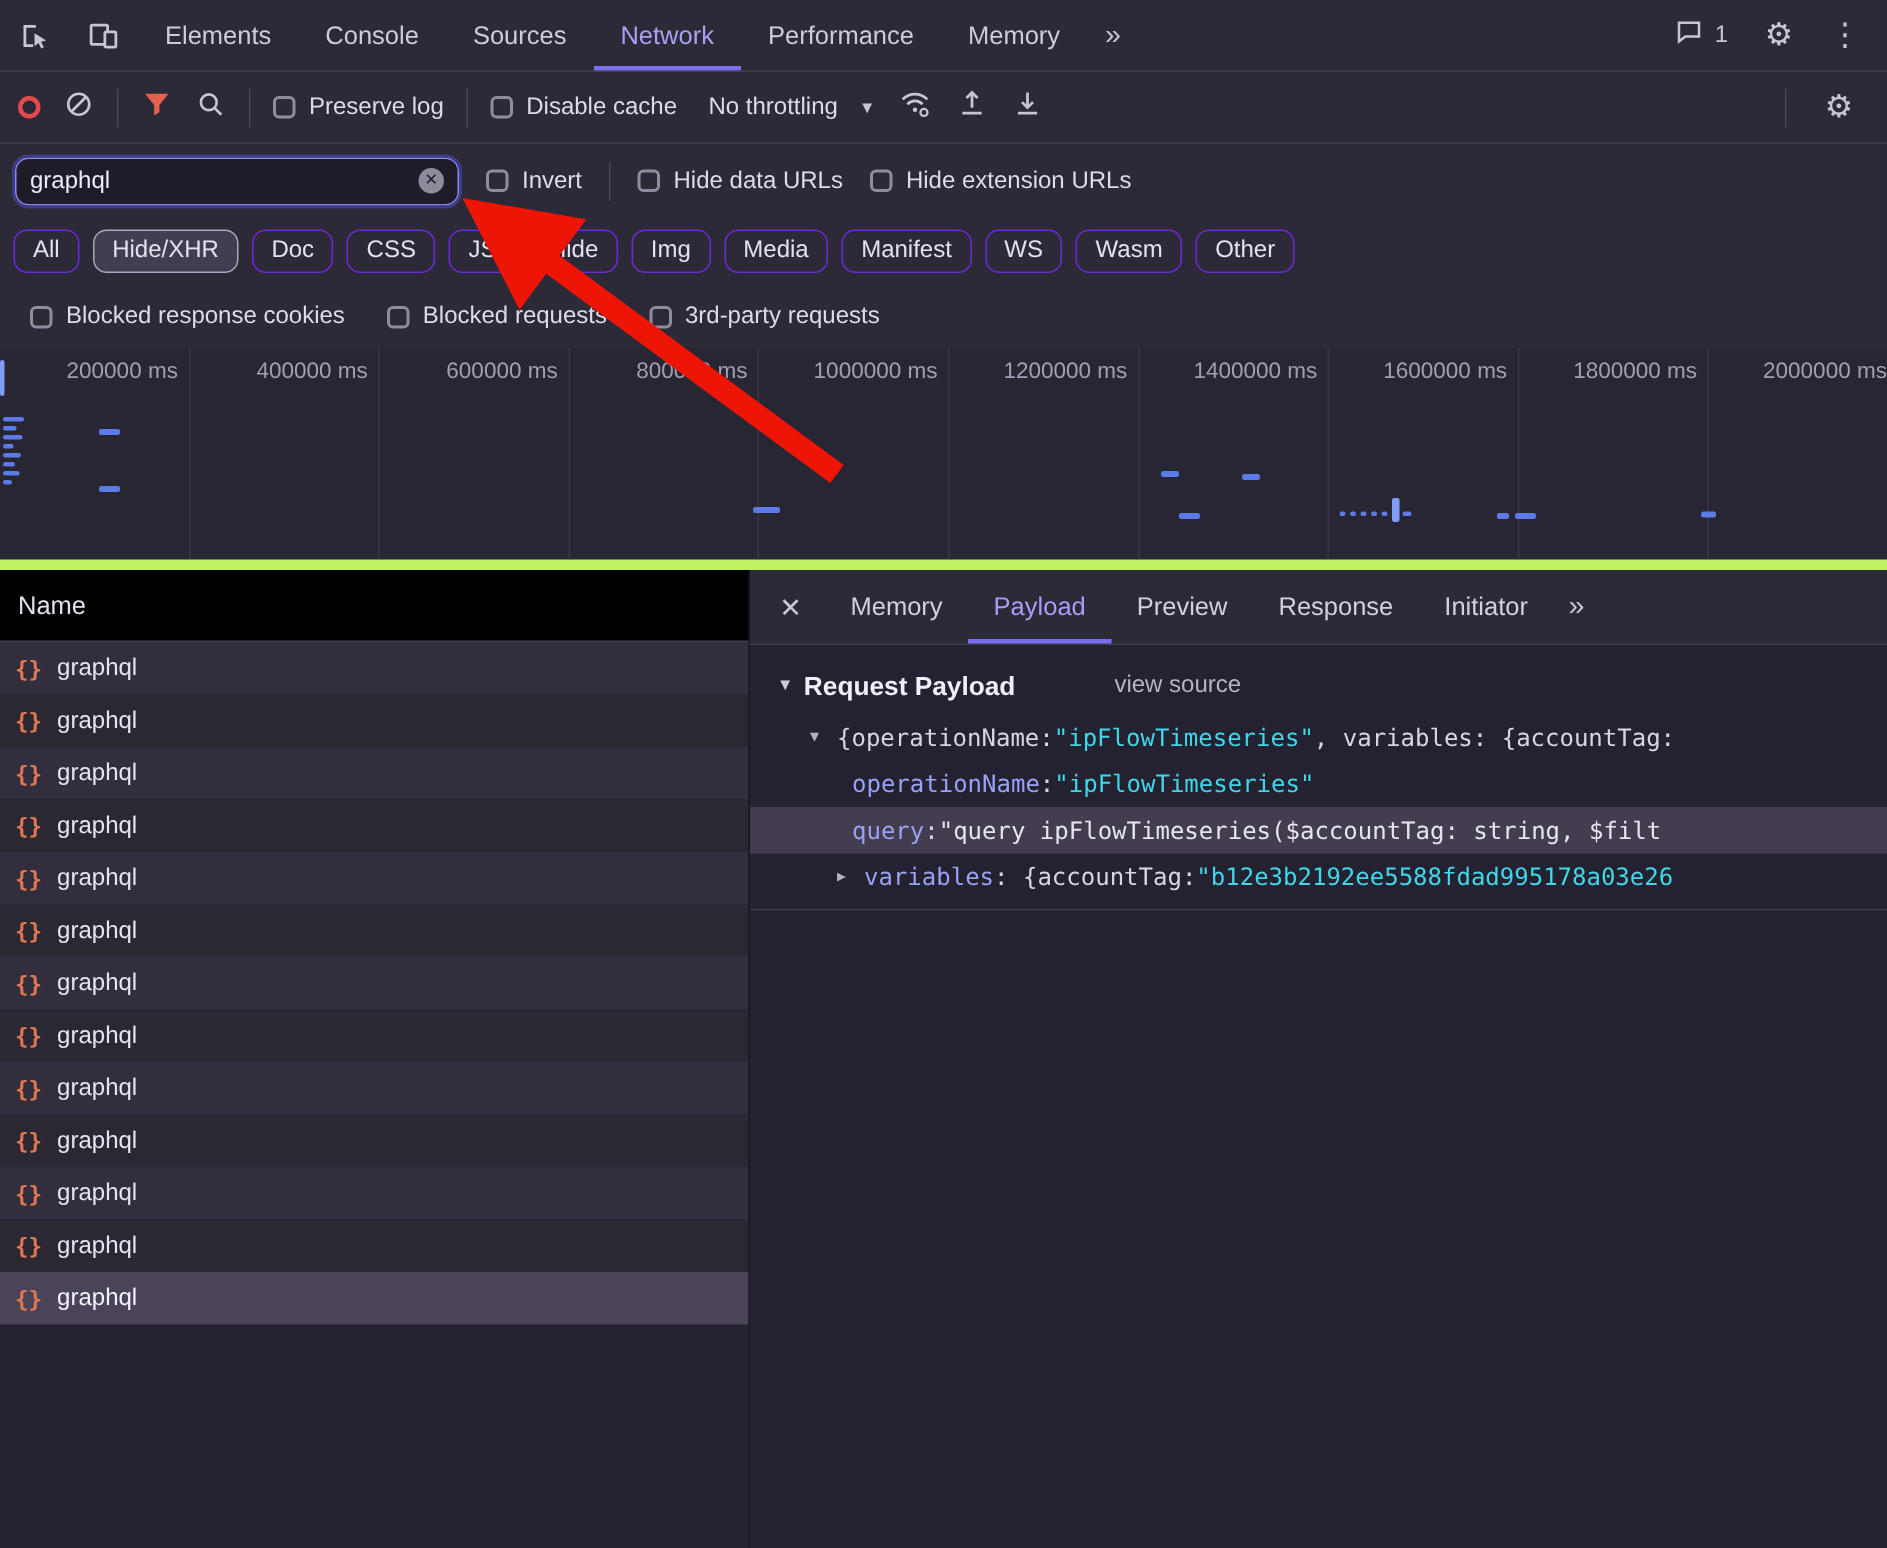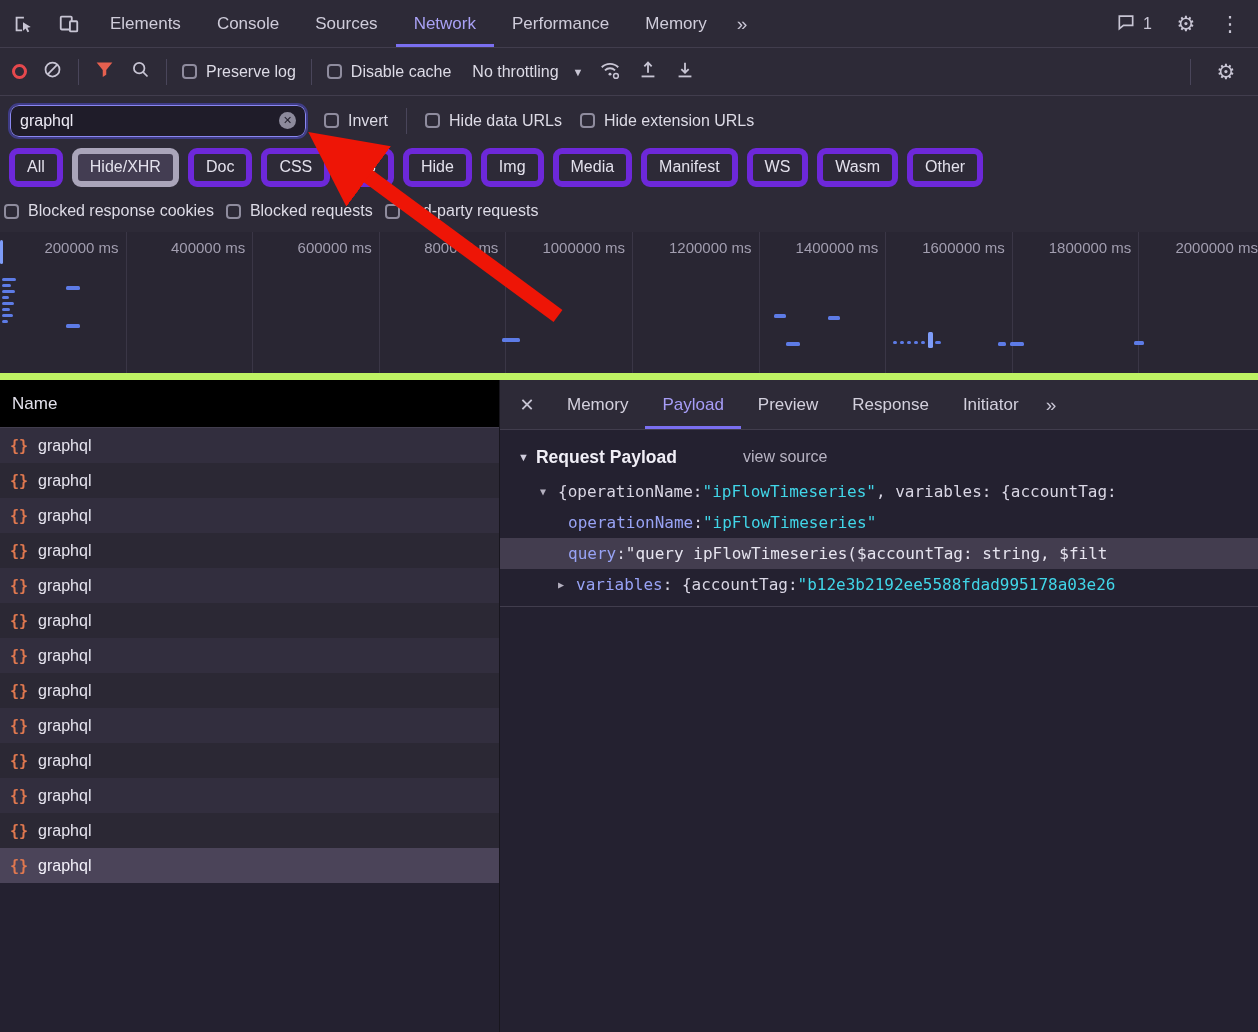"All" .pill { border: 6px solid #6d28d9 -> 1px solid #6d28d9 }
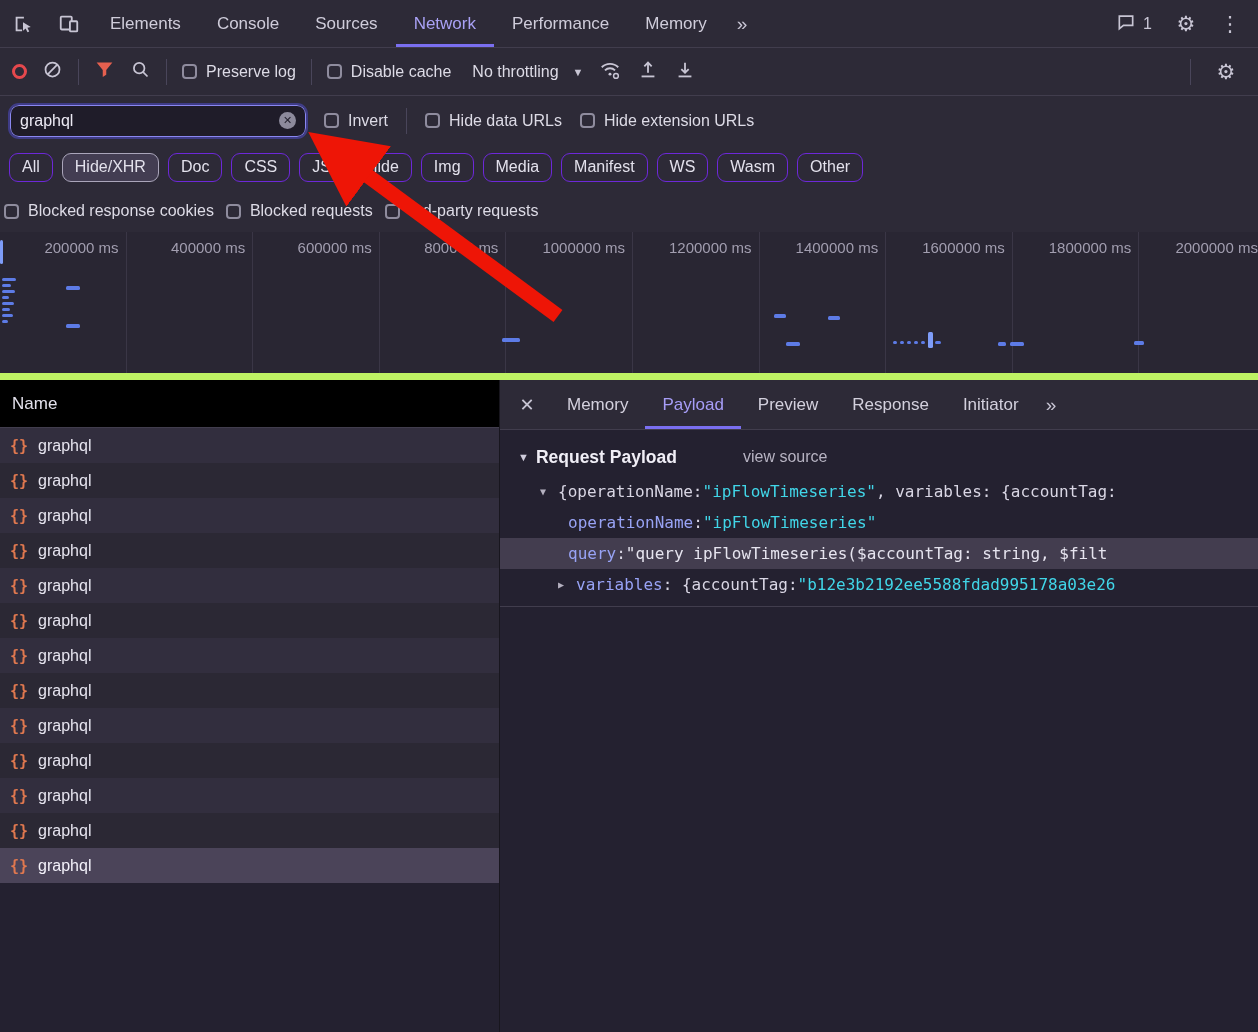"Blocked response cookies" .blocked-row { gap: 12px -> 28px; padding: 0 4px -> 0 20px }
